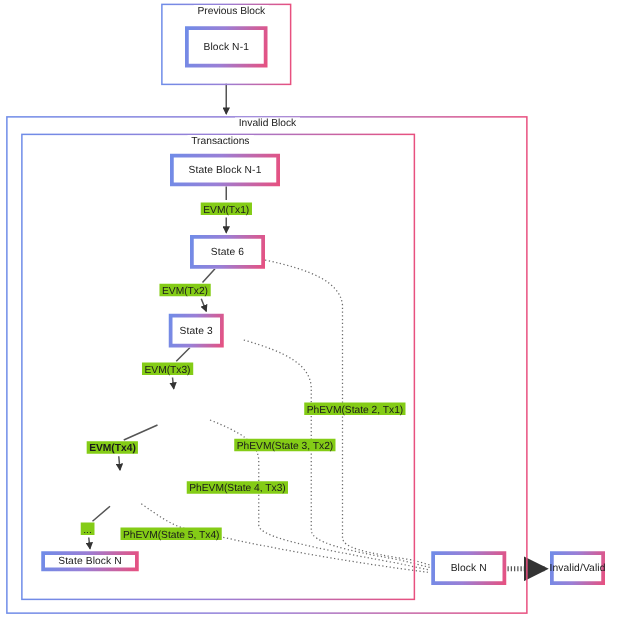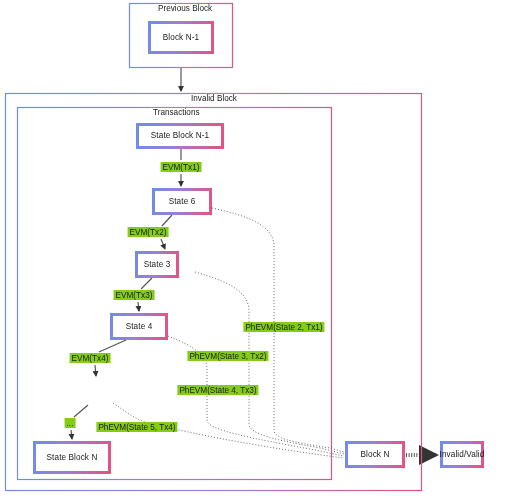"State 4" div.node { html: <div> <span> <span>State 4</span> </span> </div> -> none }
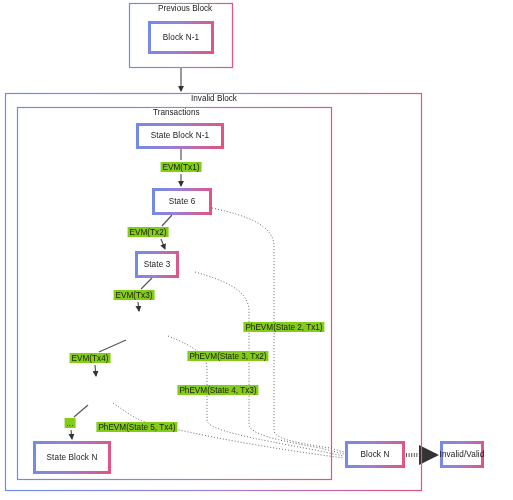"EVM(Tx4)" div.edge-label { font-weight: none -> bold }
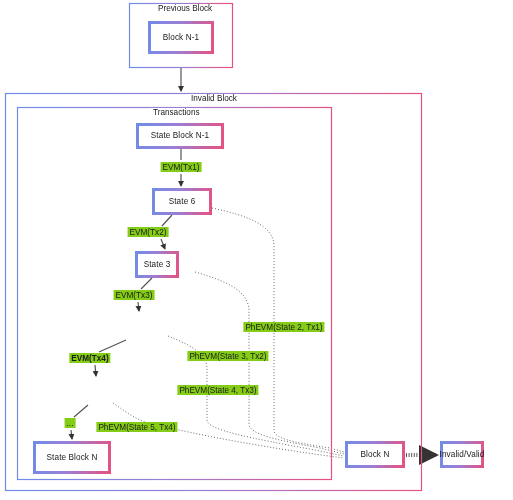"PhEVM(State 4, Tx3)" div.edge-label { margin-left: 28px -> none }
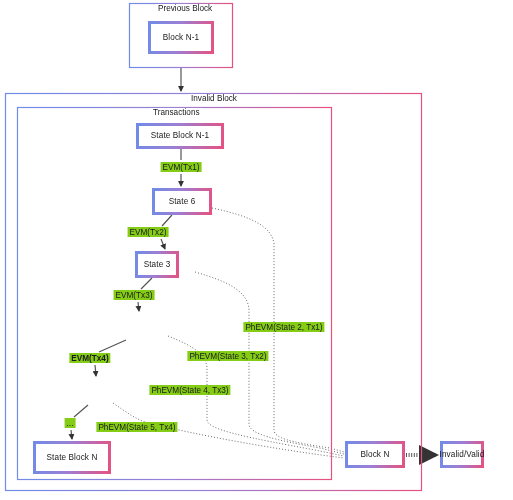"State Block N" div.node { height: 33px -> 16px }
